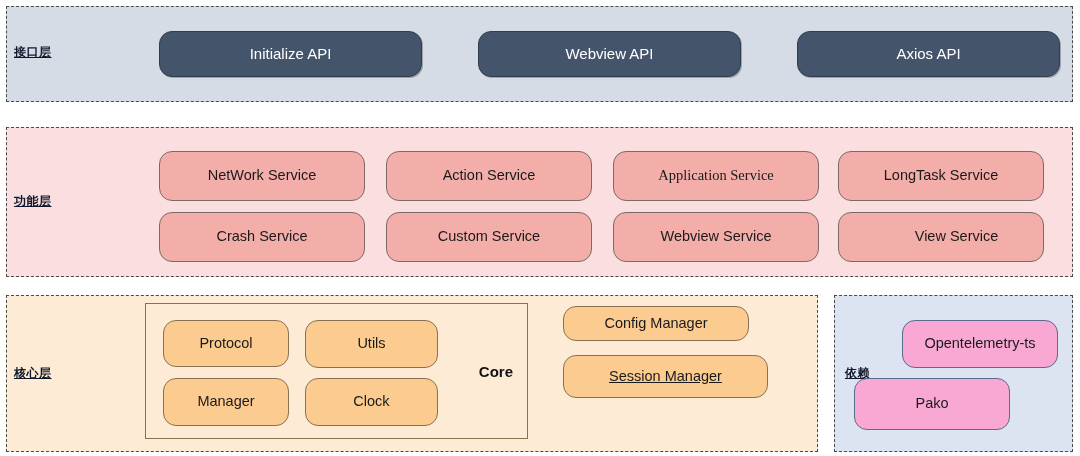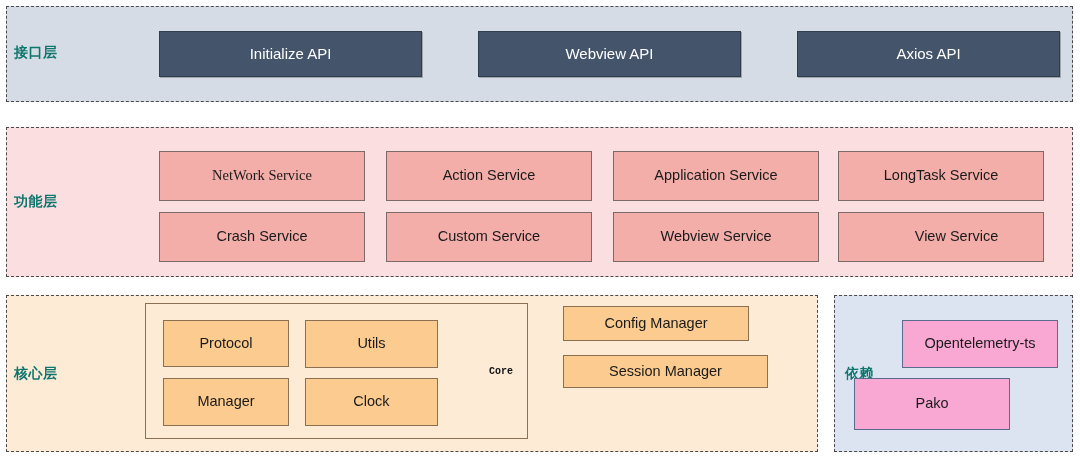"接口层" .band-label { color: #0f766e -> #0f172a; font-size: 14px -> 12px; text-decoration: none -> underline }
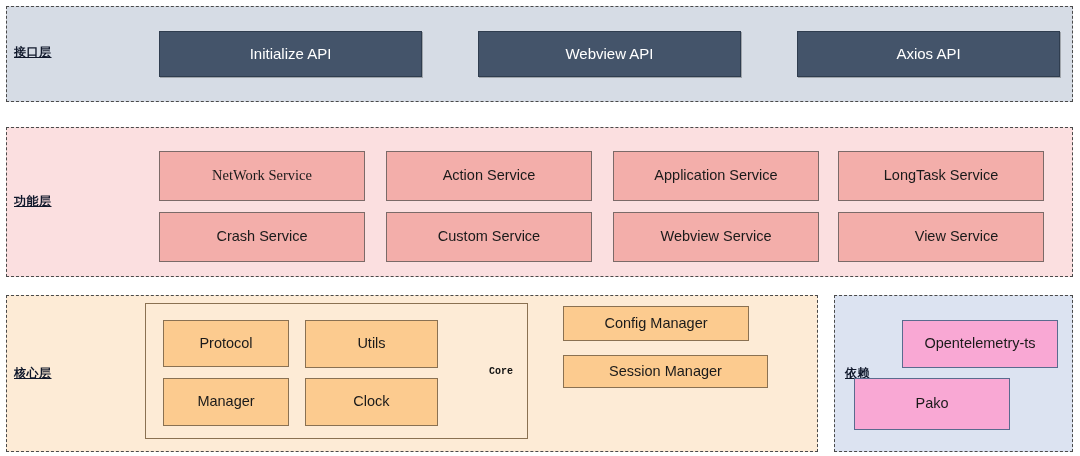"Initialize API" .node { border-radius: none -> 13px }
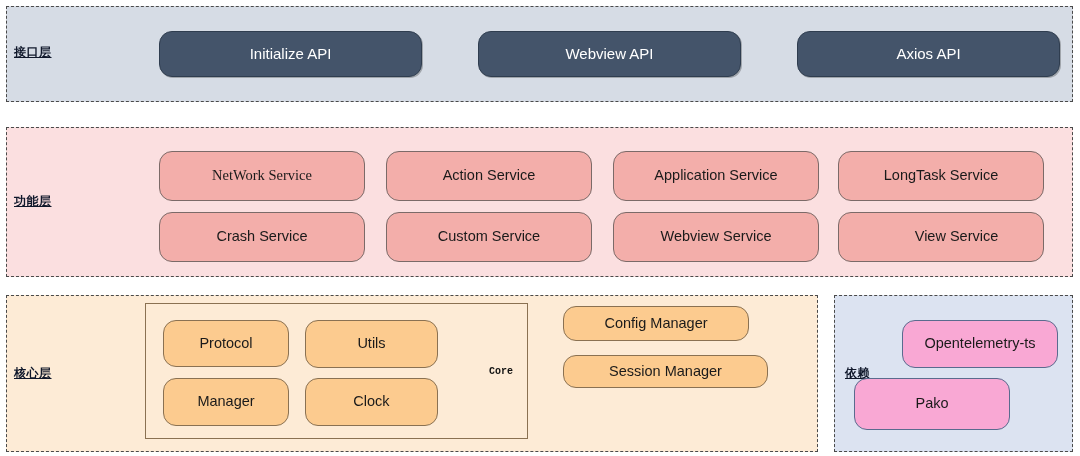"NetWork Service" div.node { font-family: Liberation Serif, serif -> none }
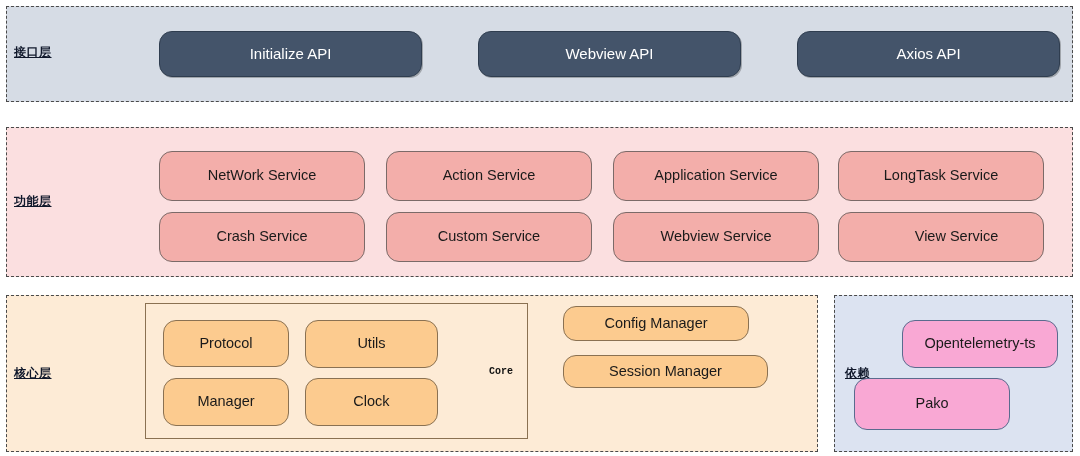"Application Service" div.node { font-family: none -> Liberation Serif, serif }
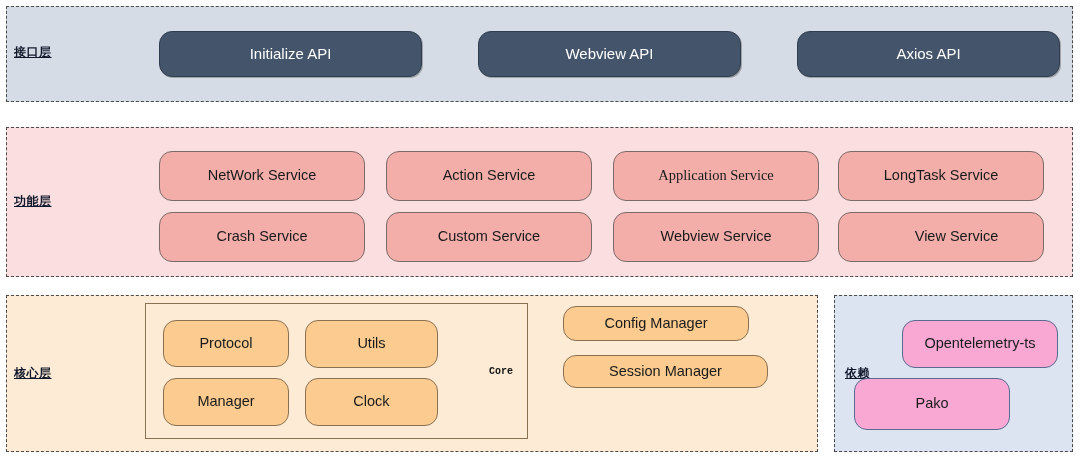"Core" .core-group-label { font-family: Liberation Mono, monospace -> none; font-size: 10px -> 15px }
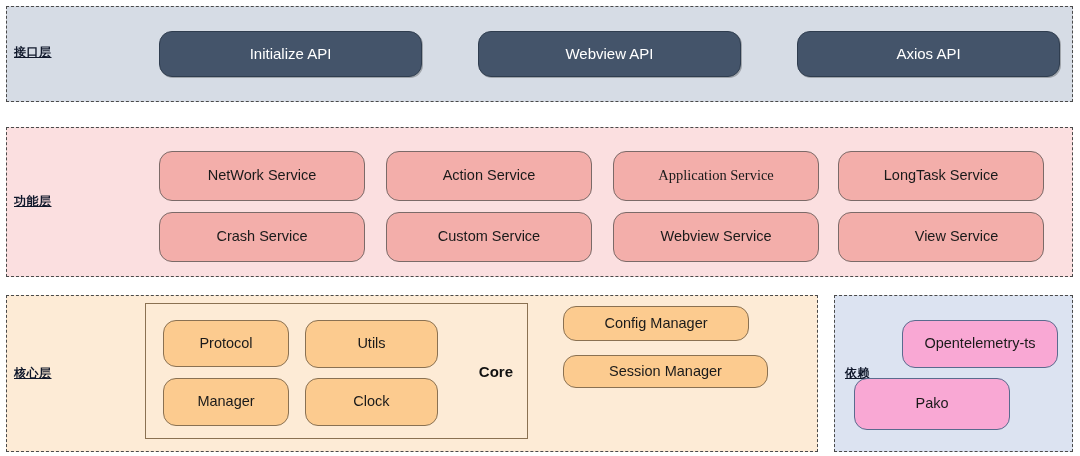"Session Manager" div.node { height: 33px -> 43px; text-decoration: none -> underline }
